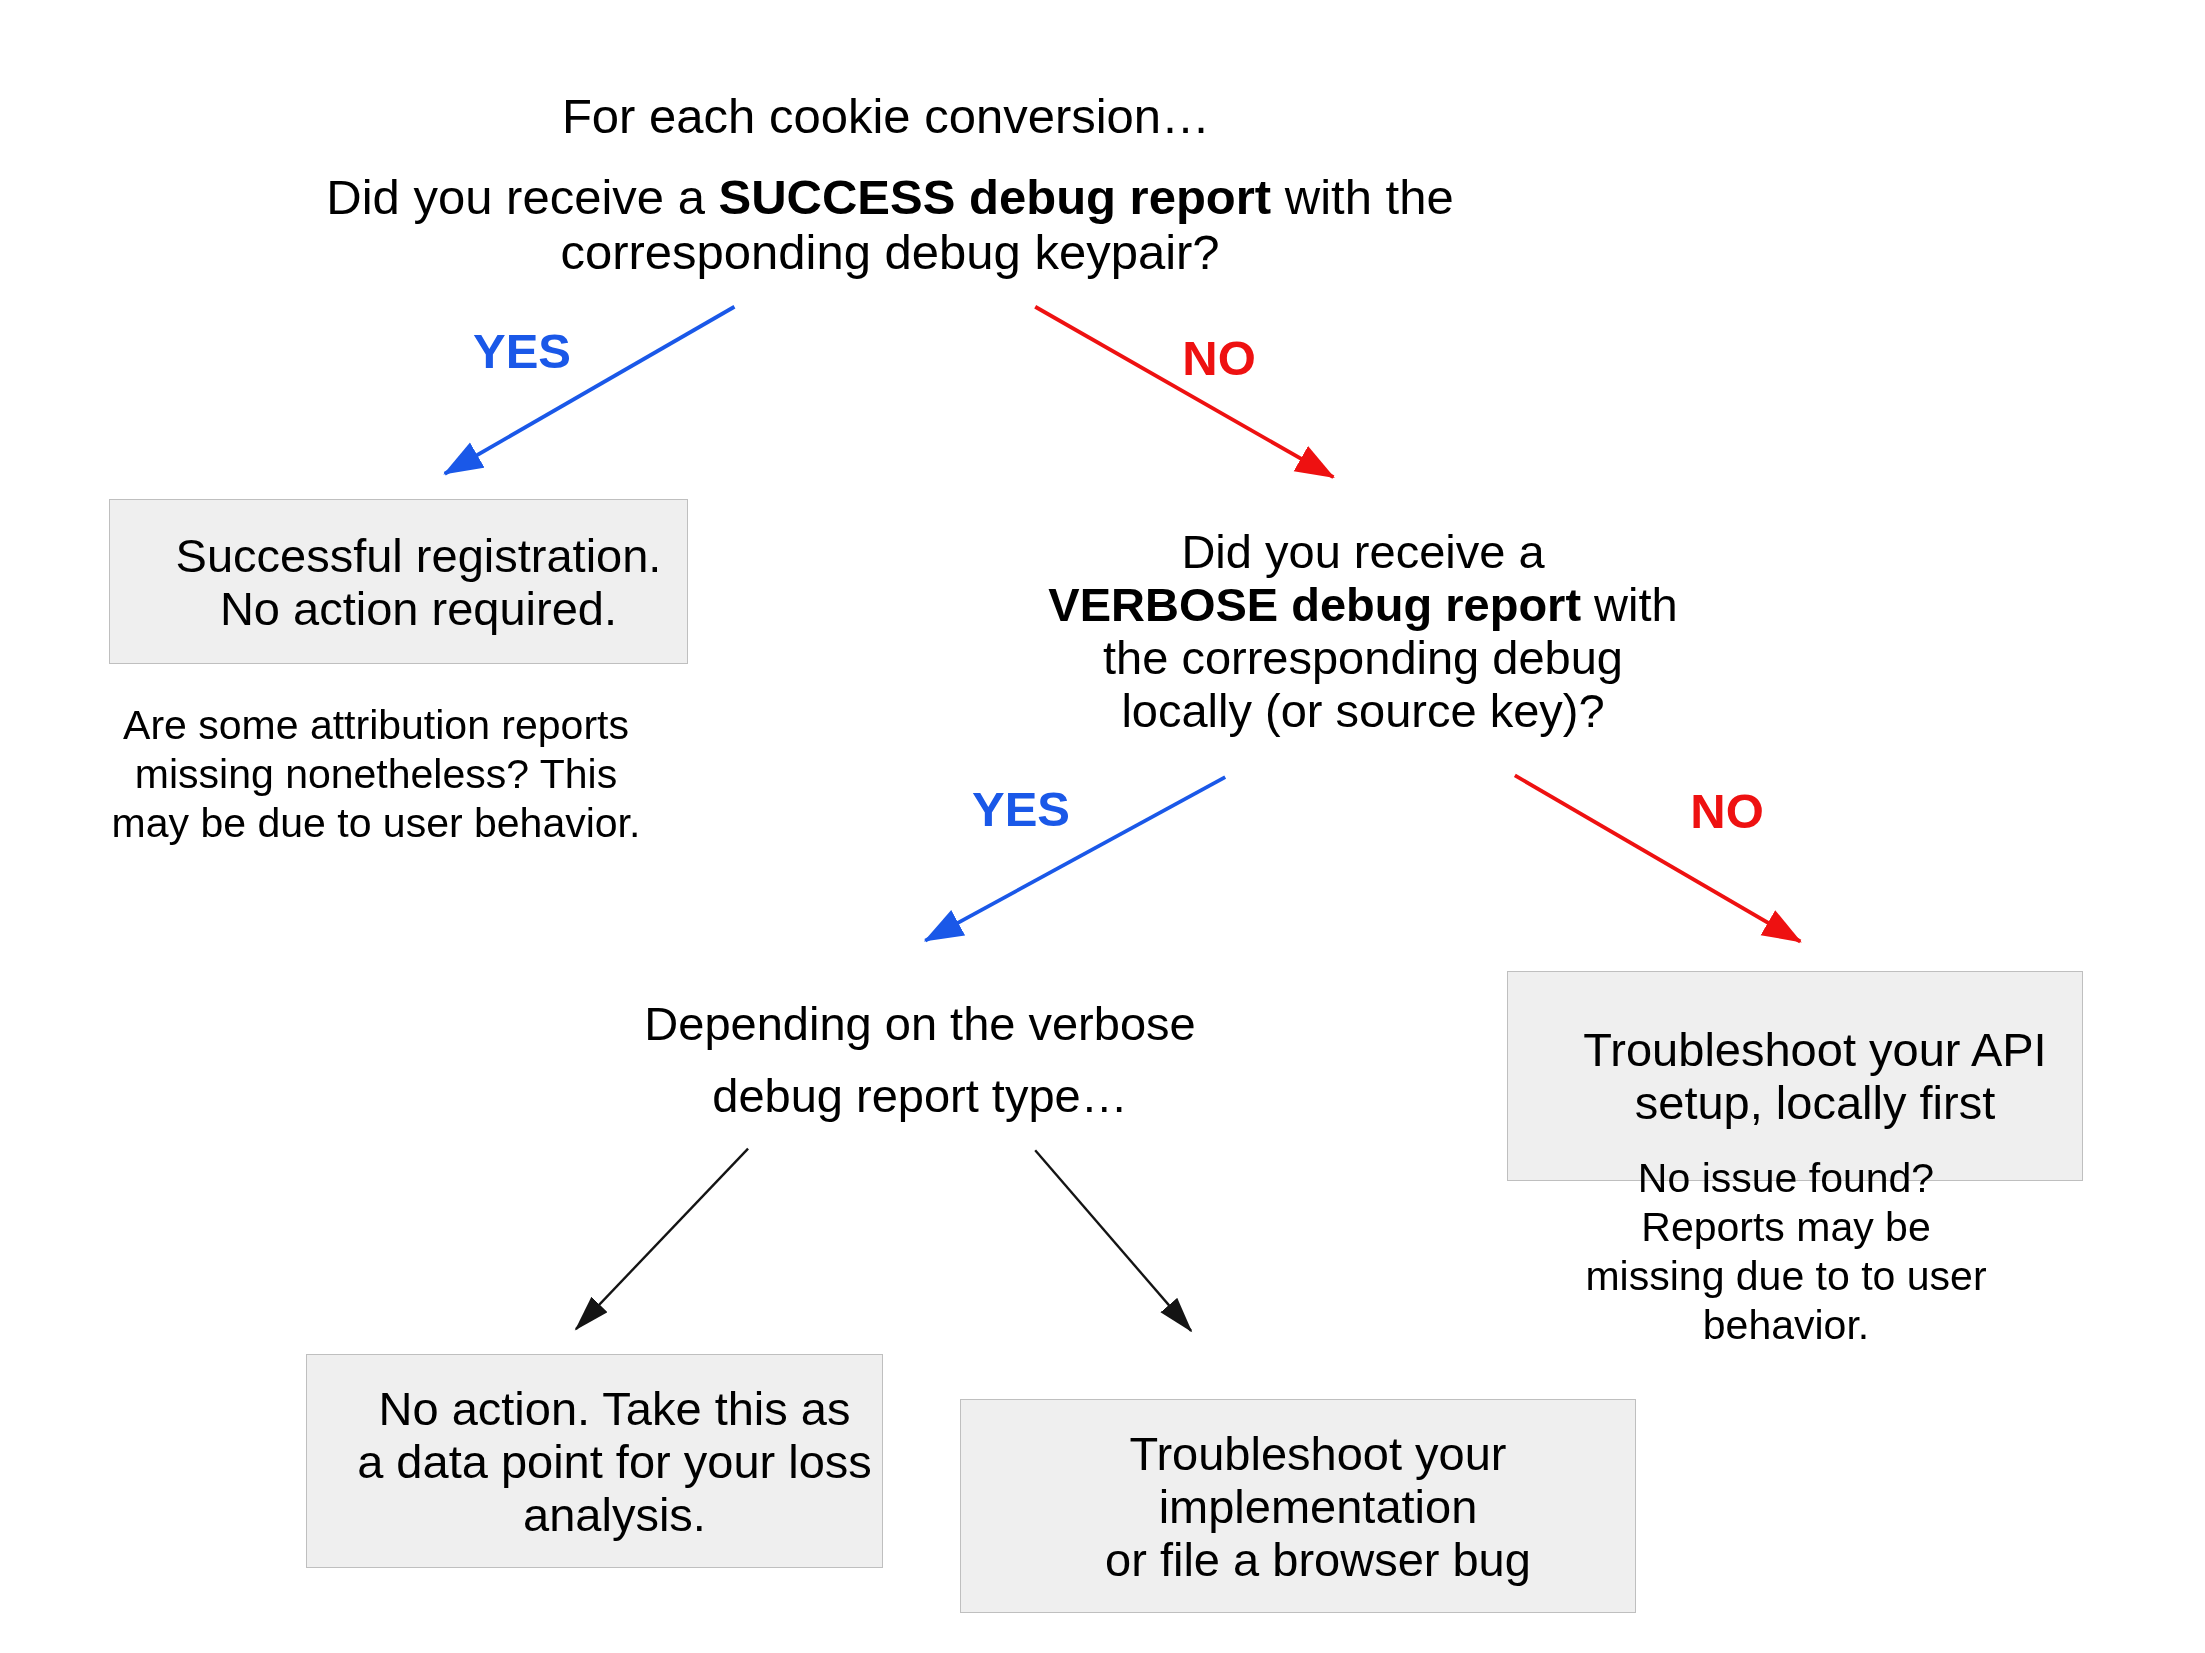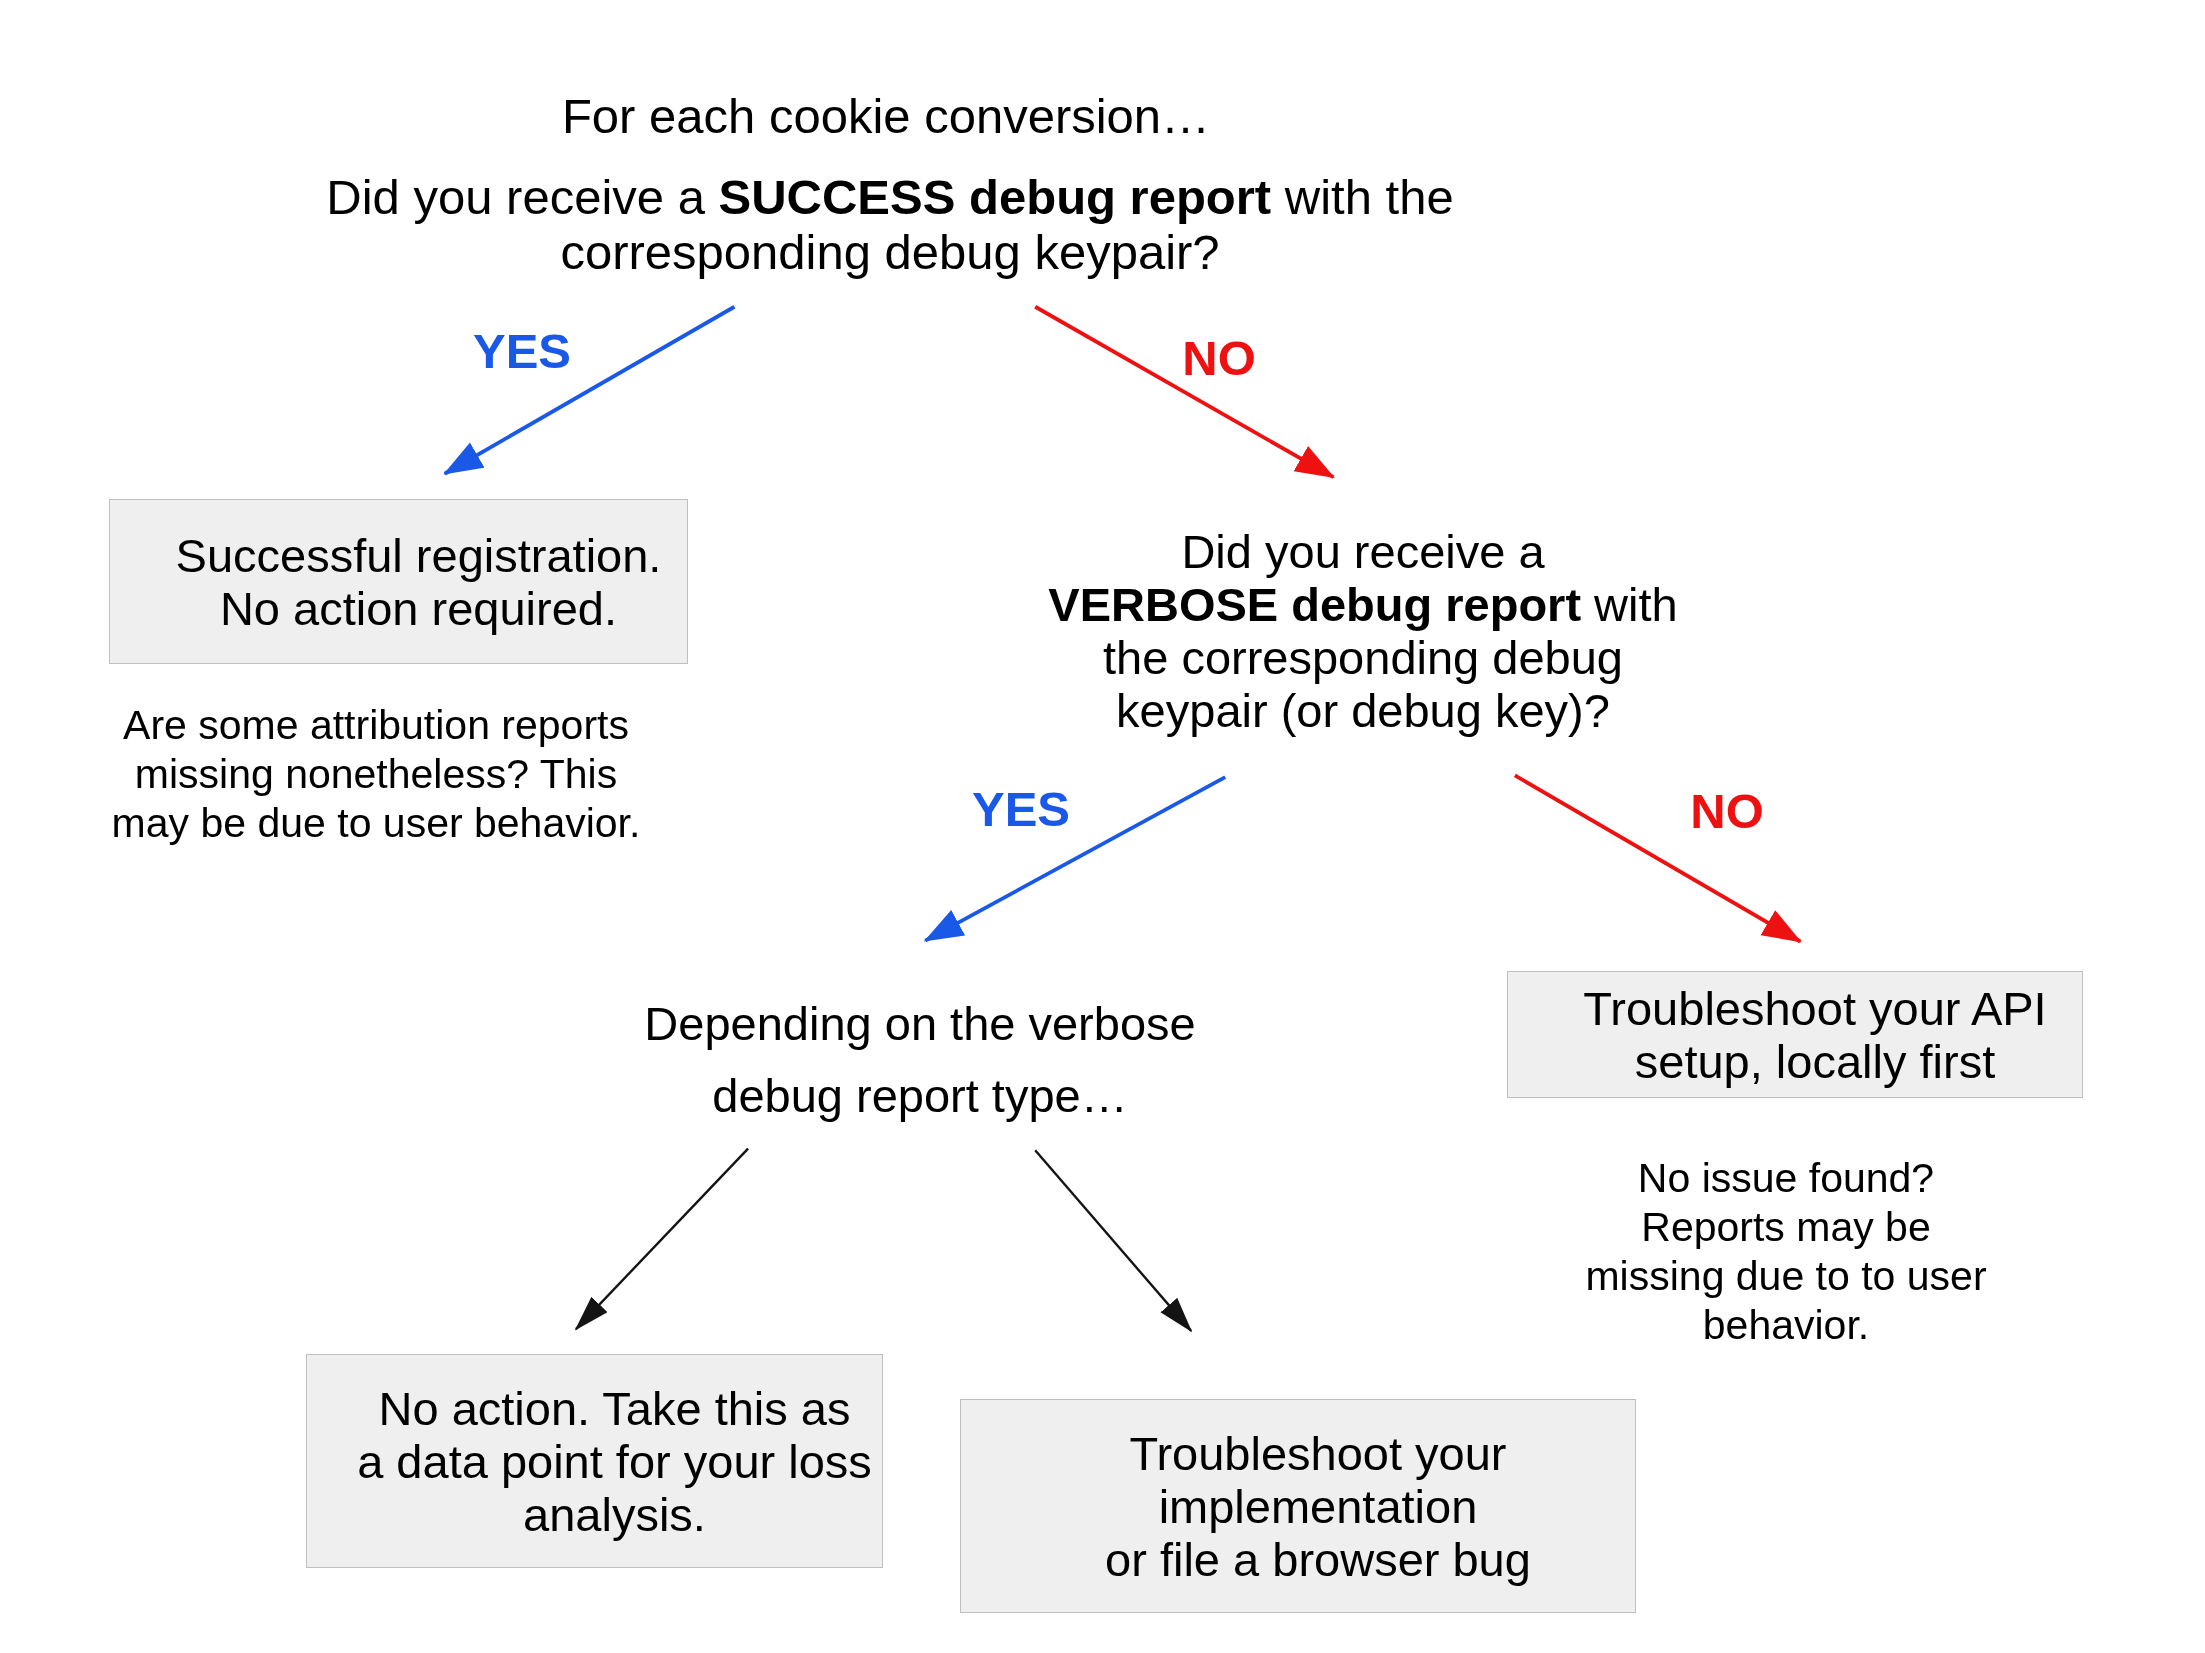"keypair (or debug key)?" div { text: keypair (or debug -> locally (or source }
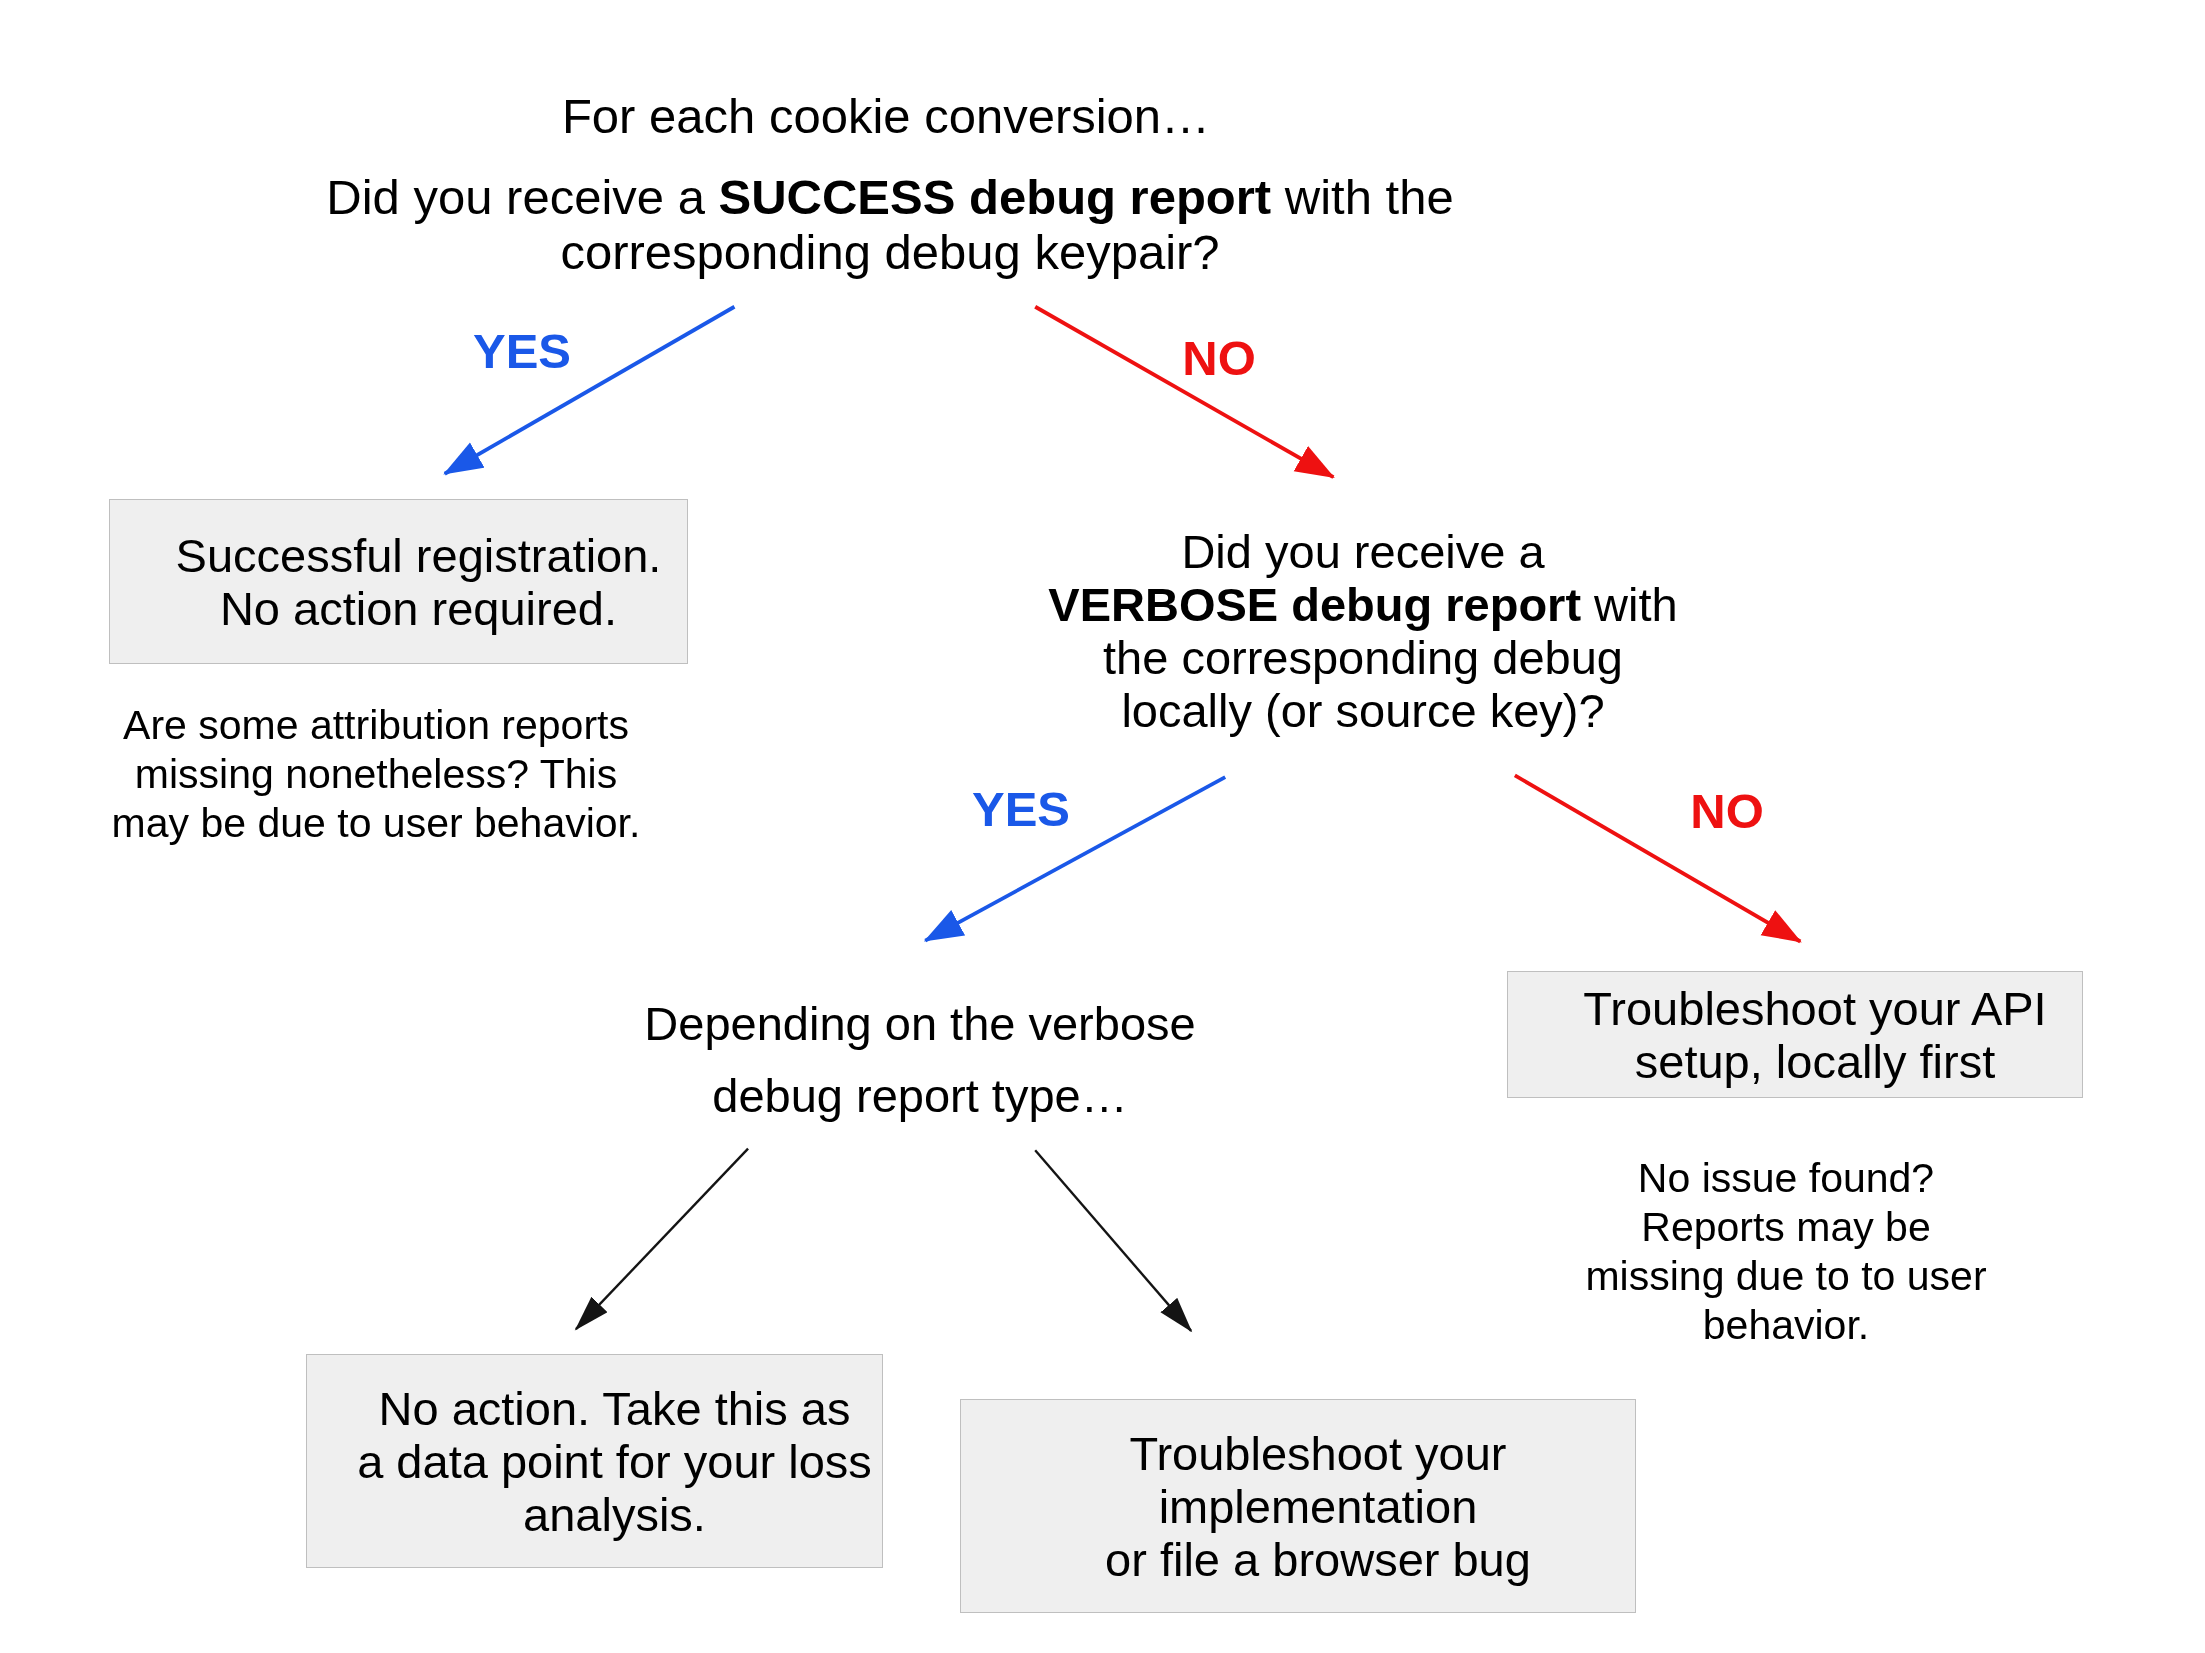"Troubleshoot your API" div.abs { height: 127px -> 210px }
